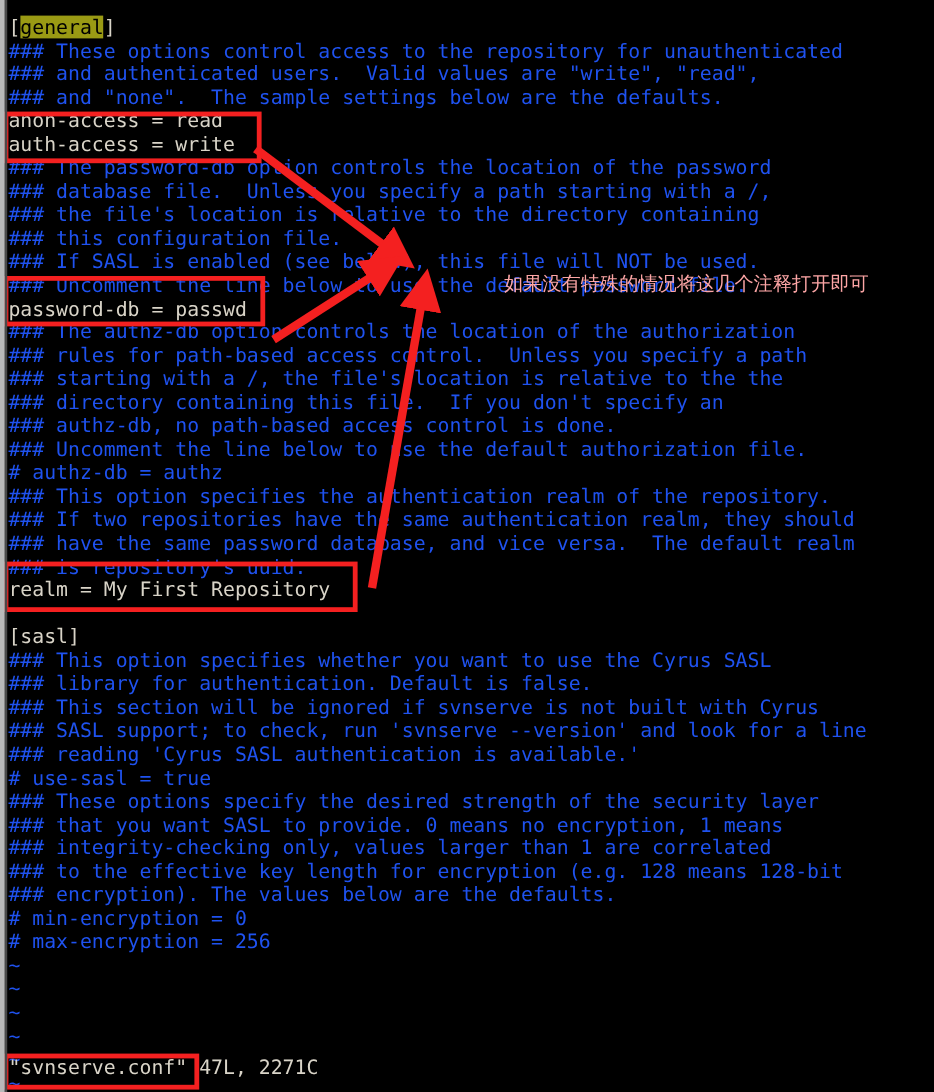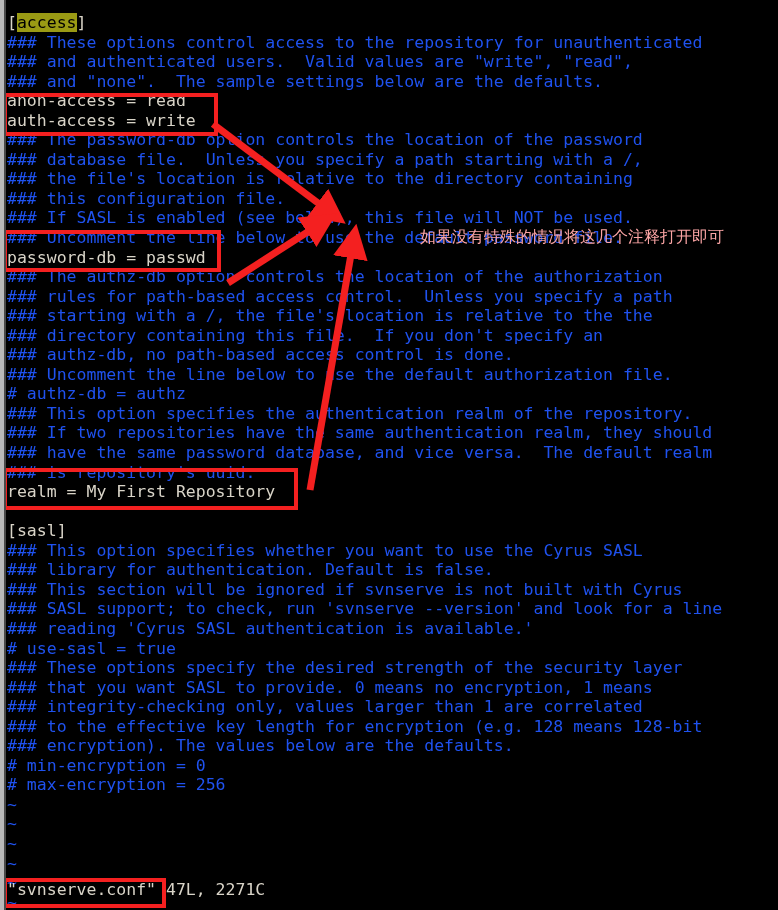"access" span.c-hl { text: access -> general }
